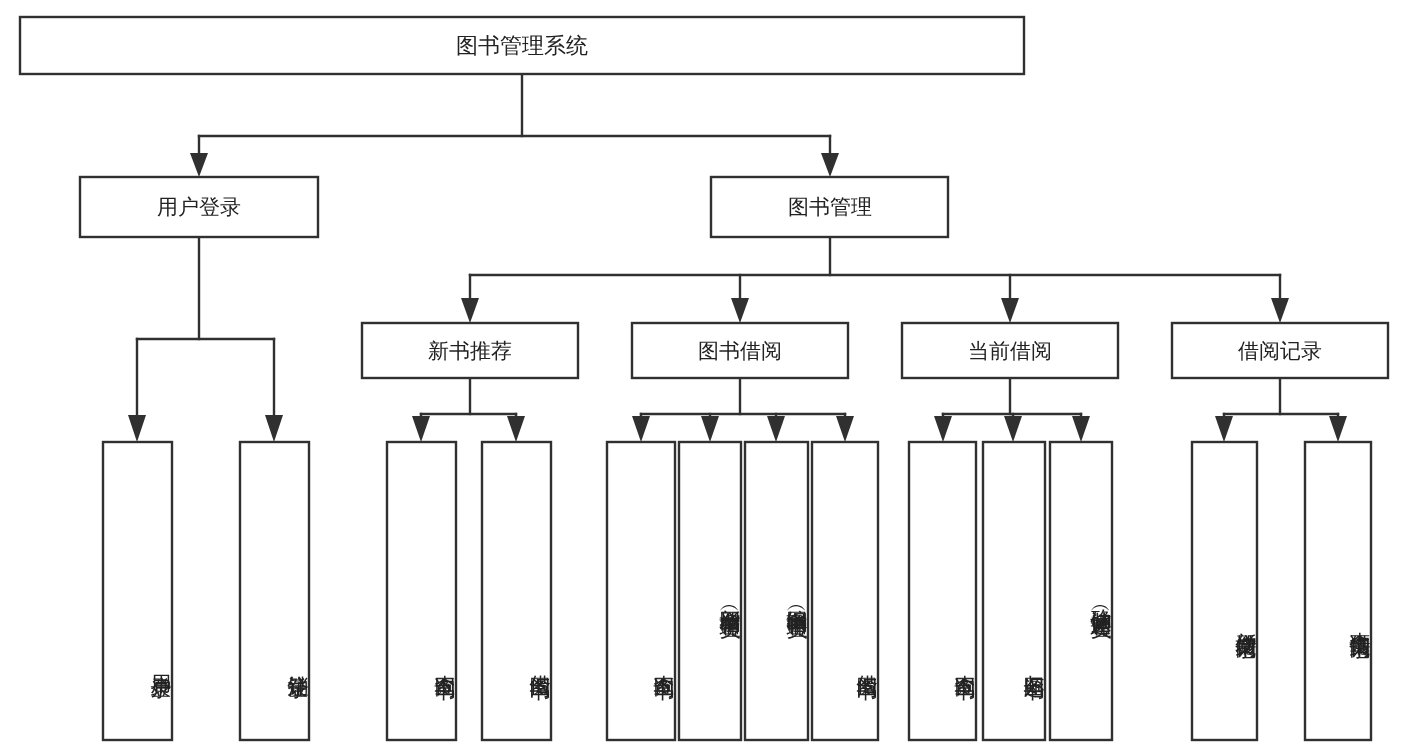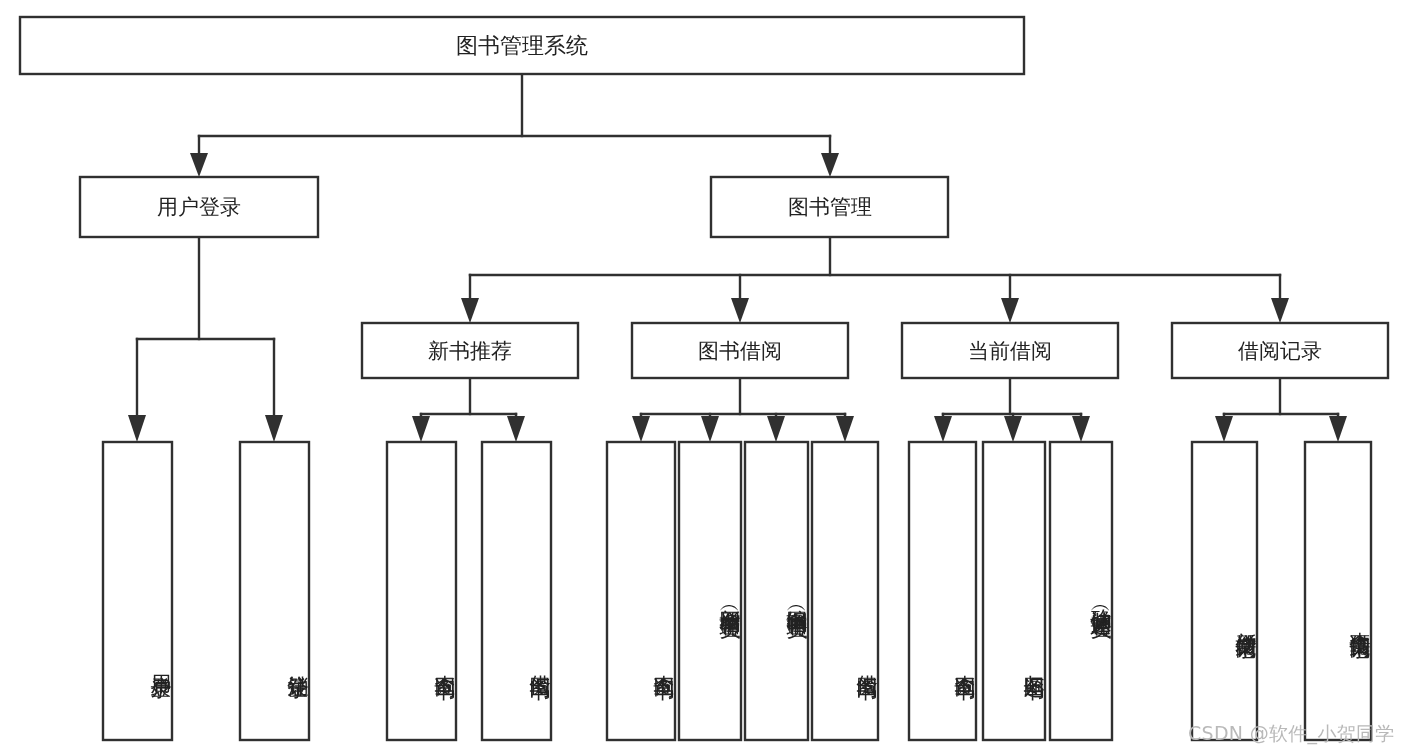"CSDN @软件_小贺同学" div.watermark { html: <div>CSDN @软件_小贺同学</div> -> none }
